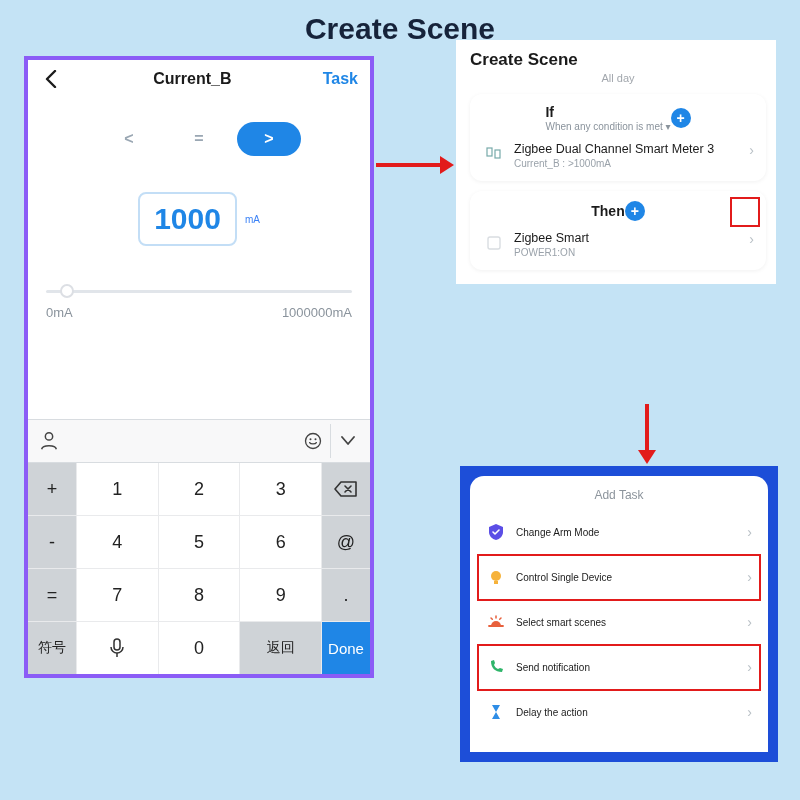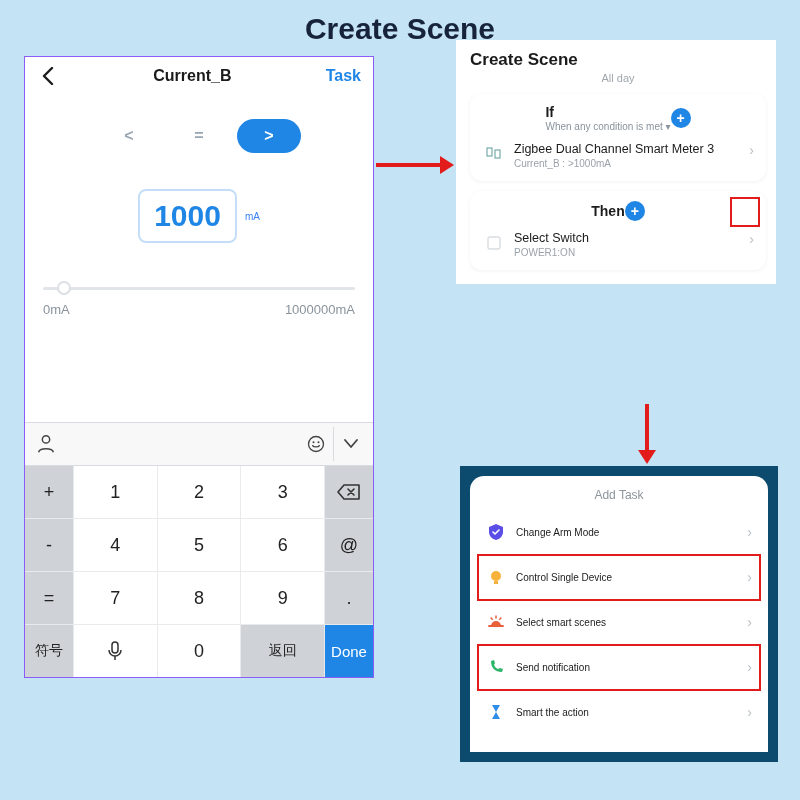"Current_B" .phone-left { border: 1px solid #8b5cf6 -> 4px solid #8b5cf6 }
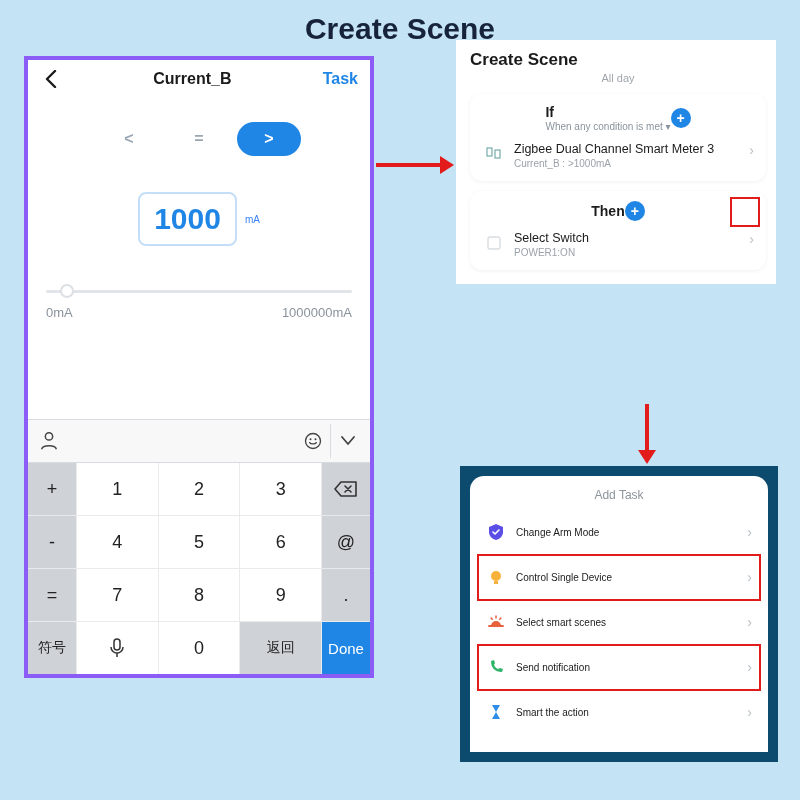"Select Switch" div.cond-name { text: Select Switch -> Zigbee Smart }
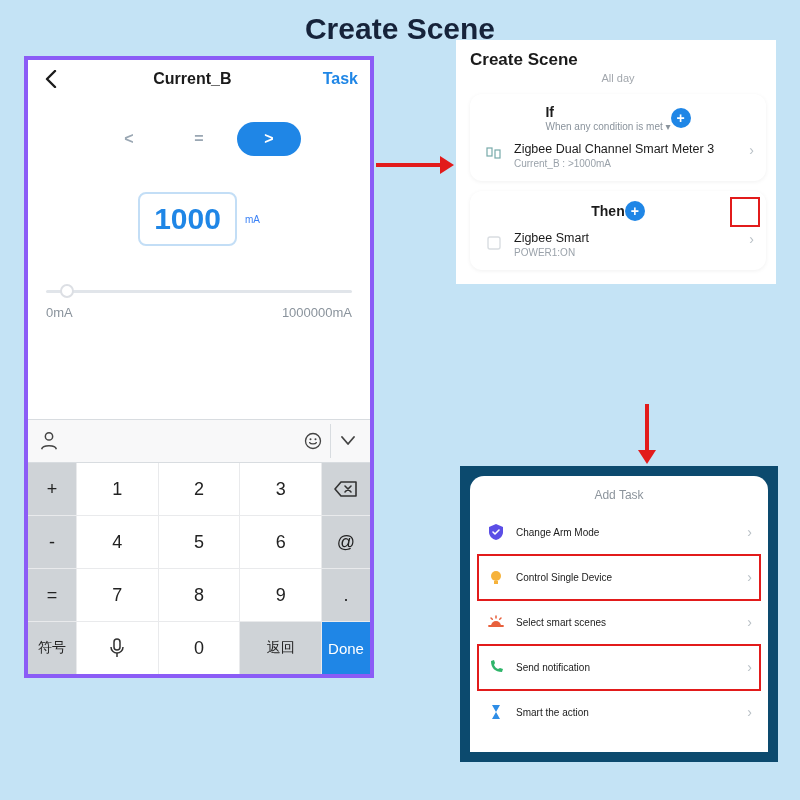"Add Task" .panel-rb { background: #0c4a6e -> #1d4ed8 }
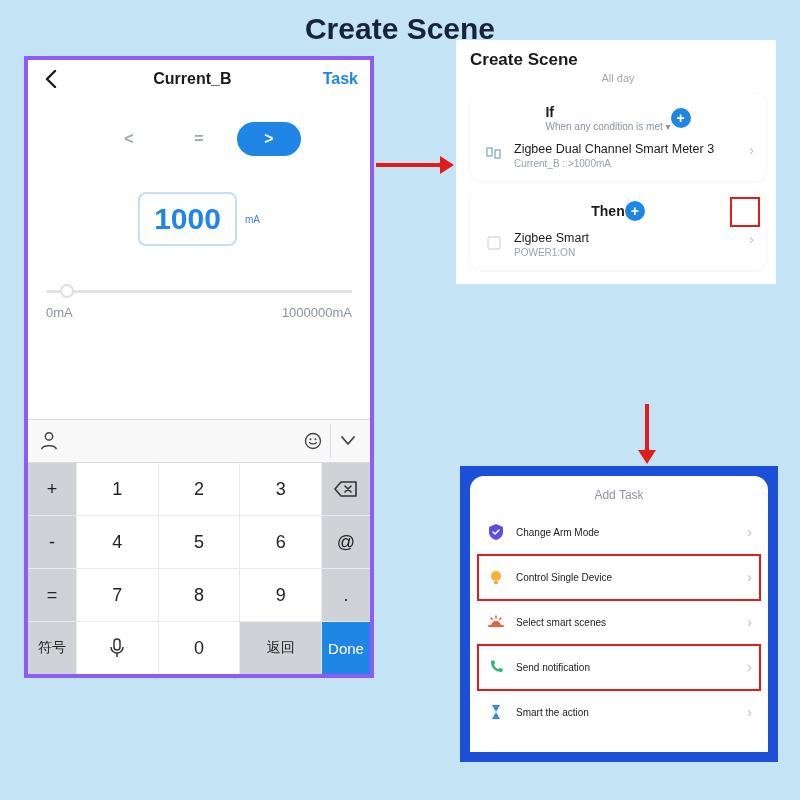"Smart the action" div.task-label { text: Smart -> Delay }
